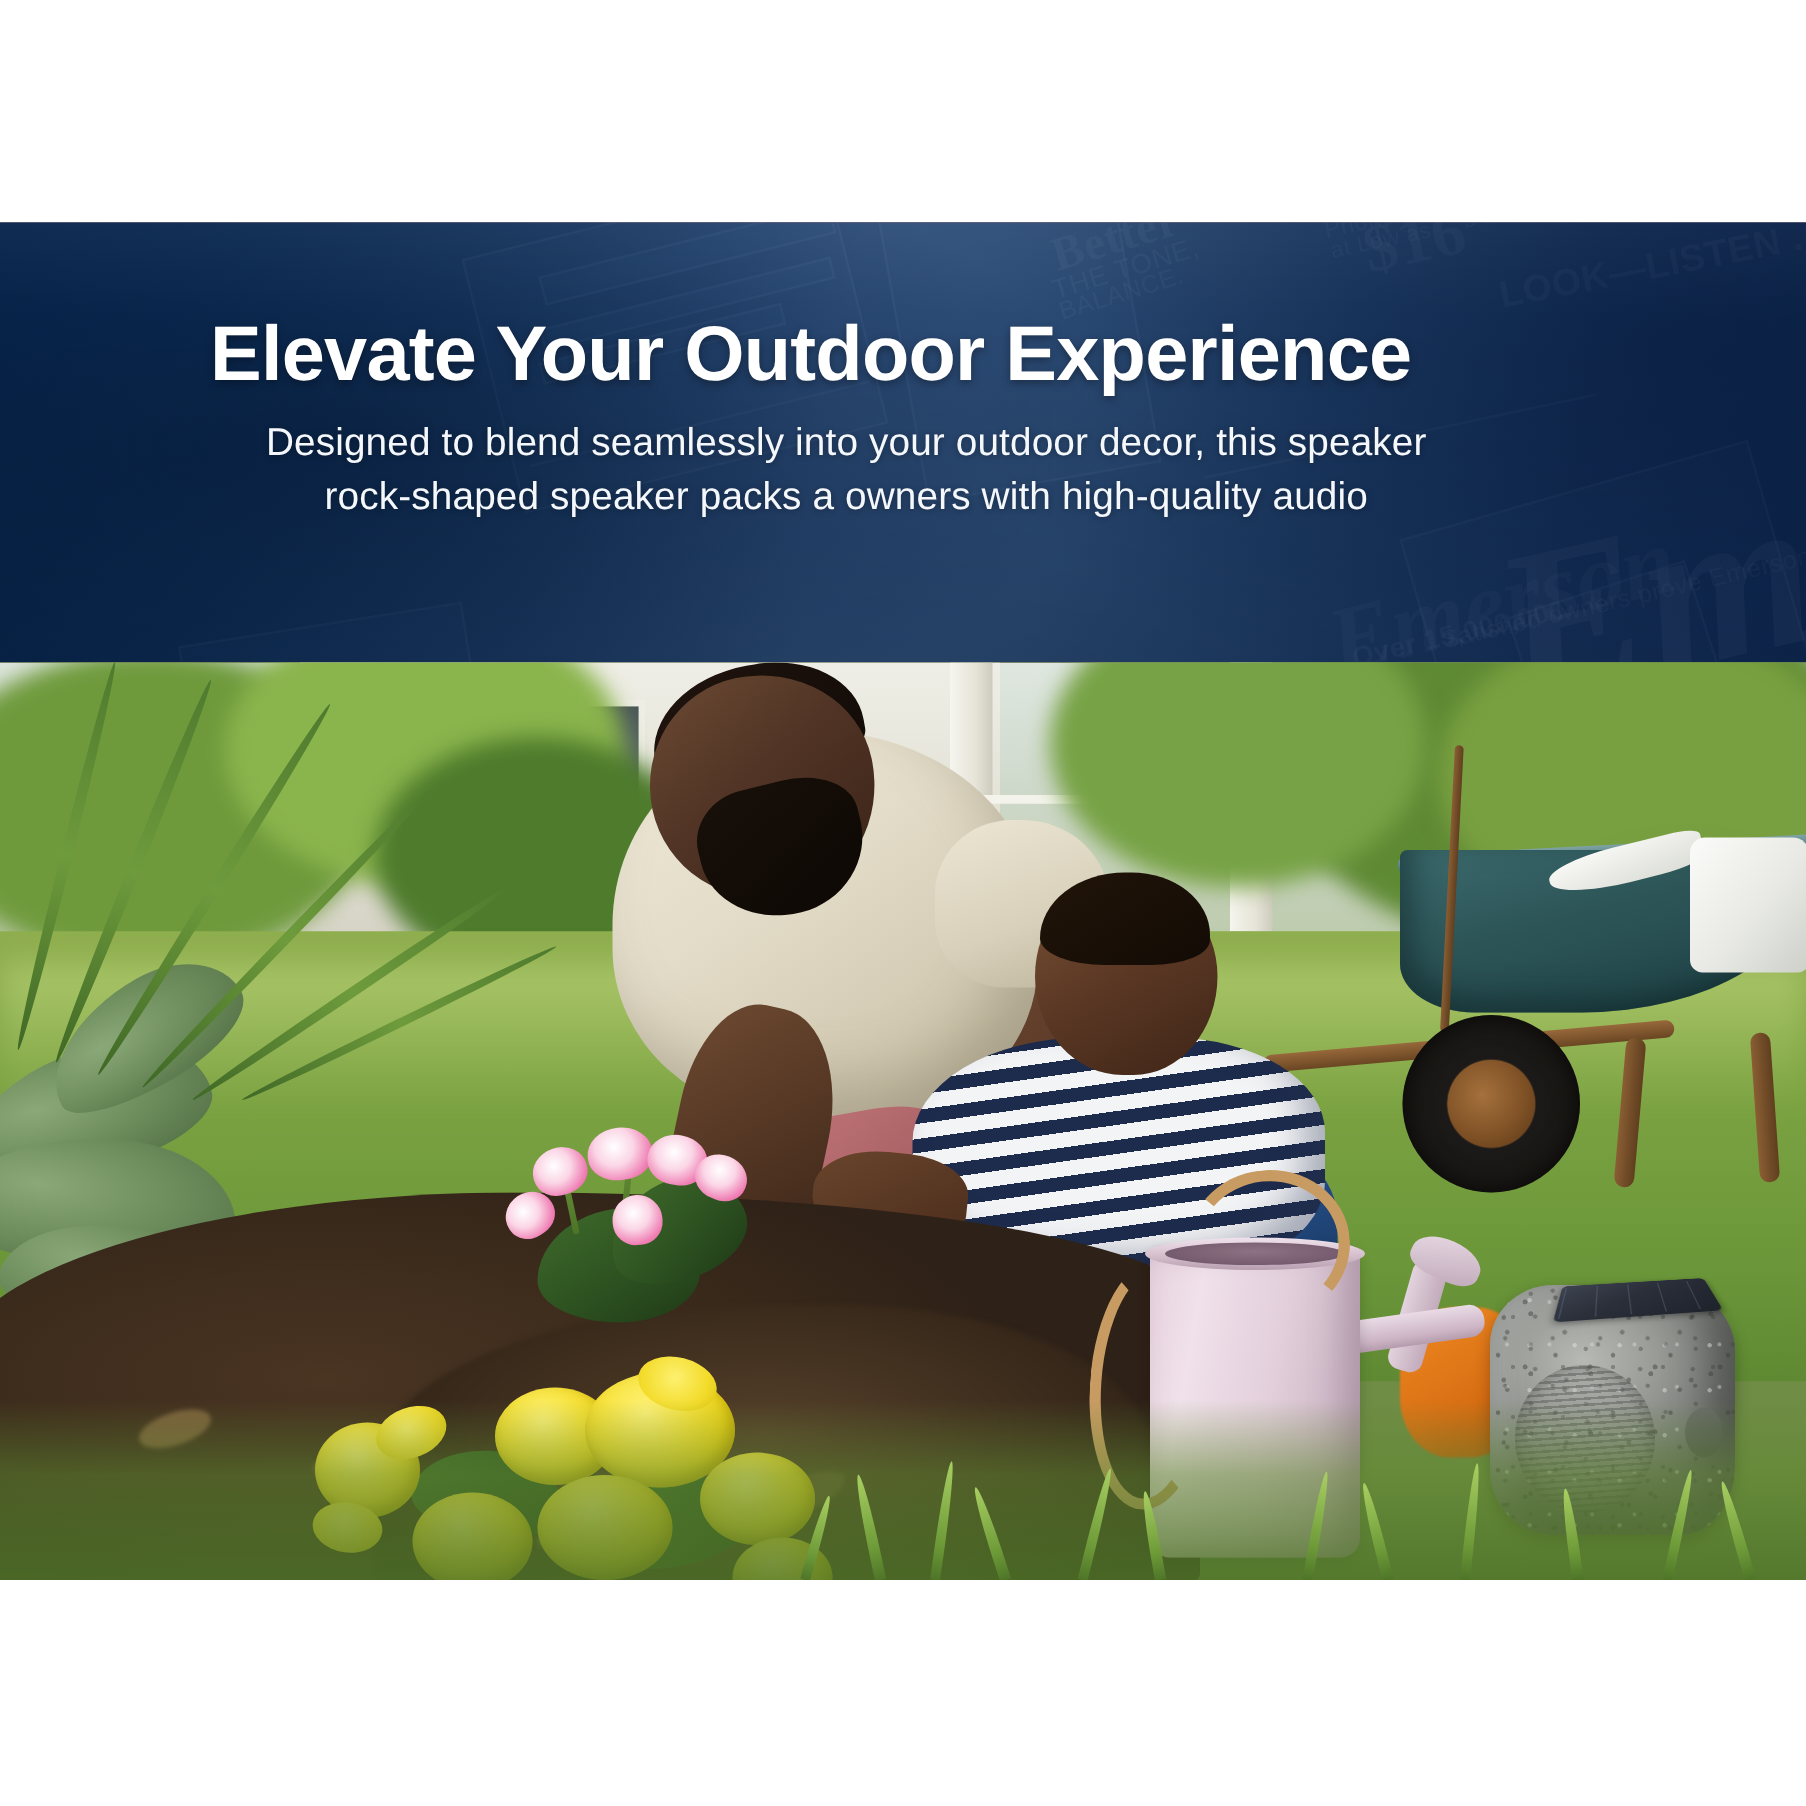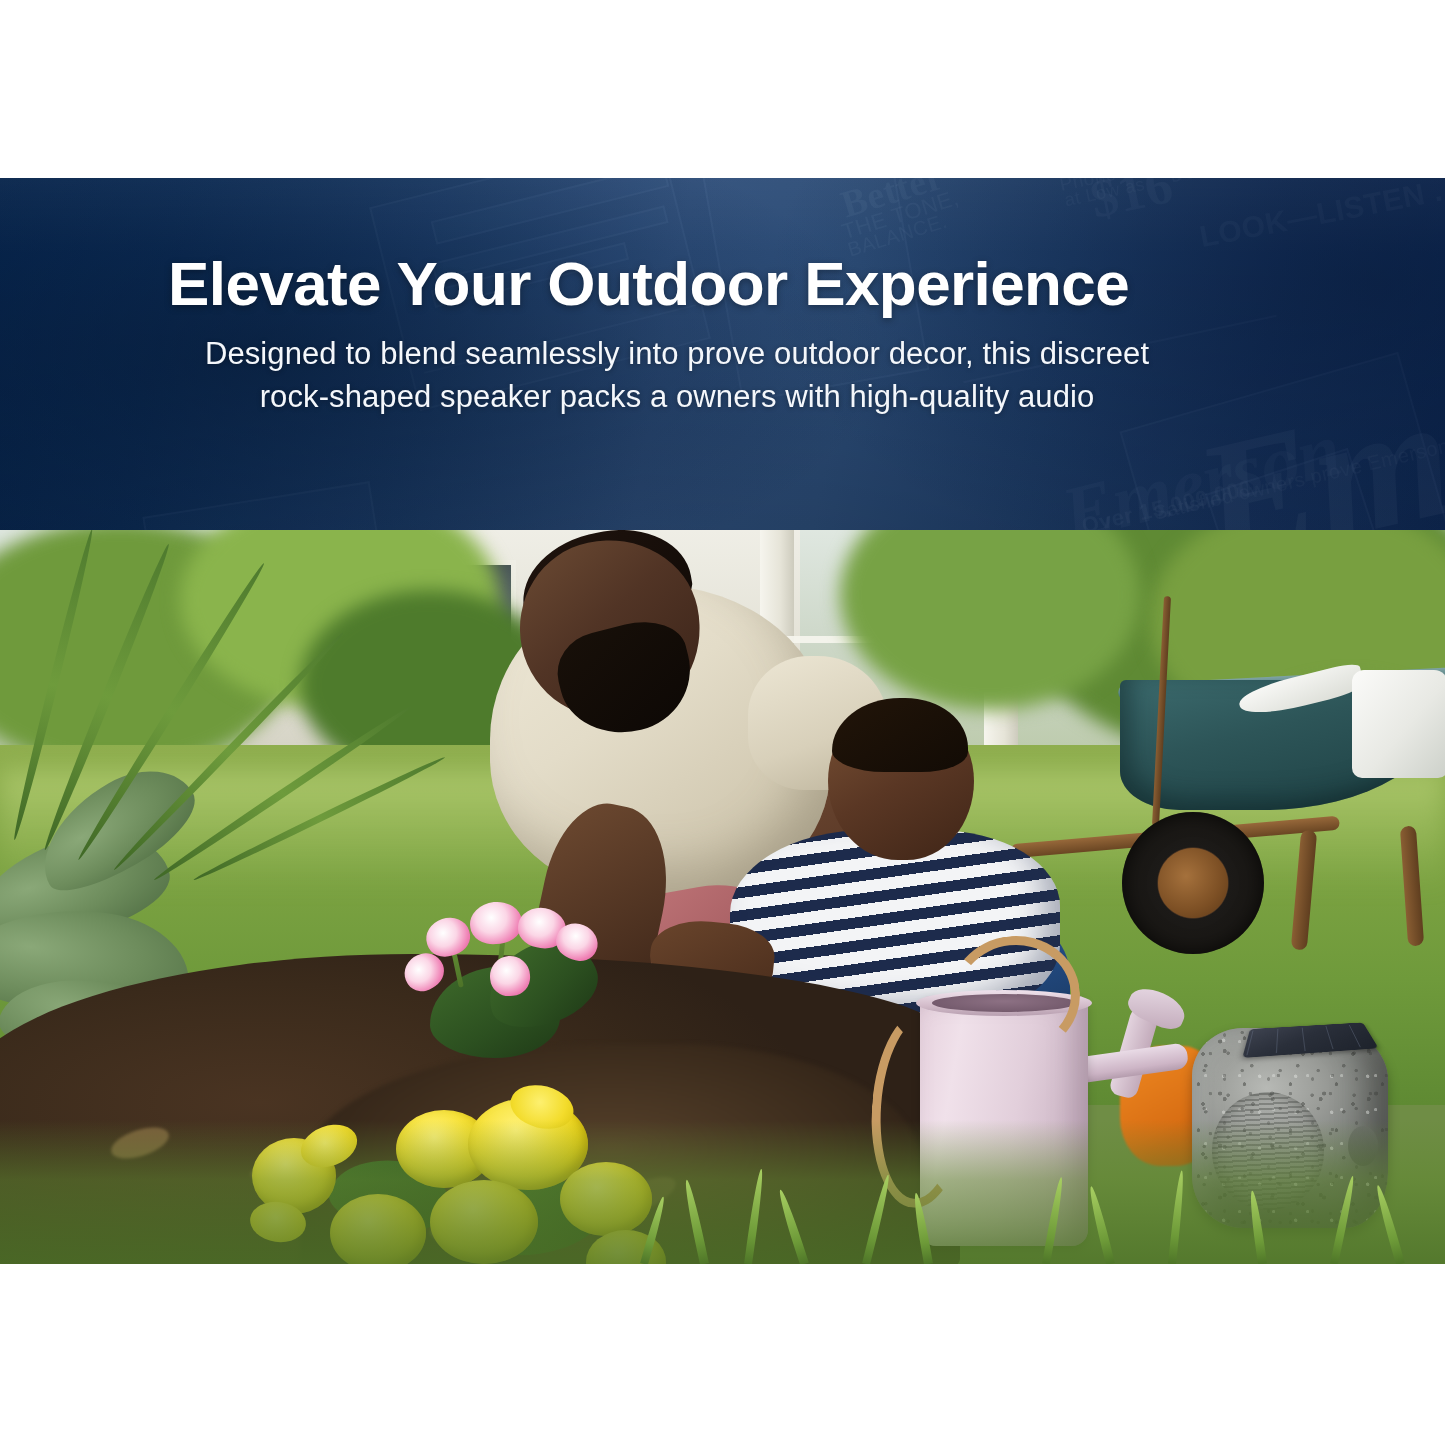"Designed to blend seamlessly into" div { text: prove outdoor decor, this discreet -> your outdoor decor, this speaker }
